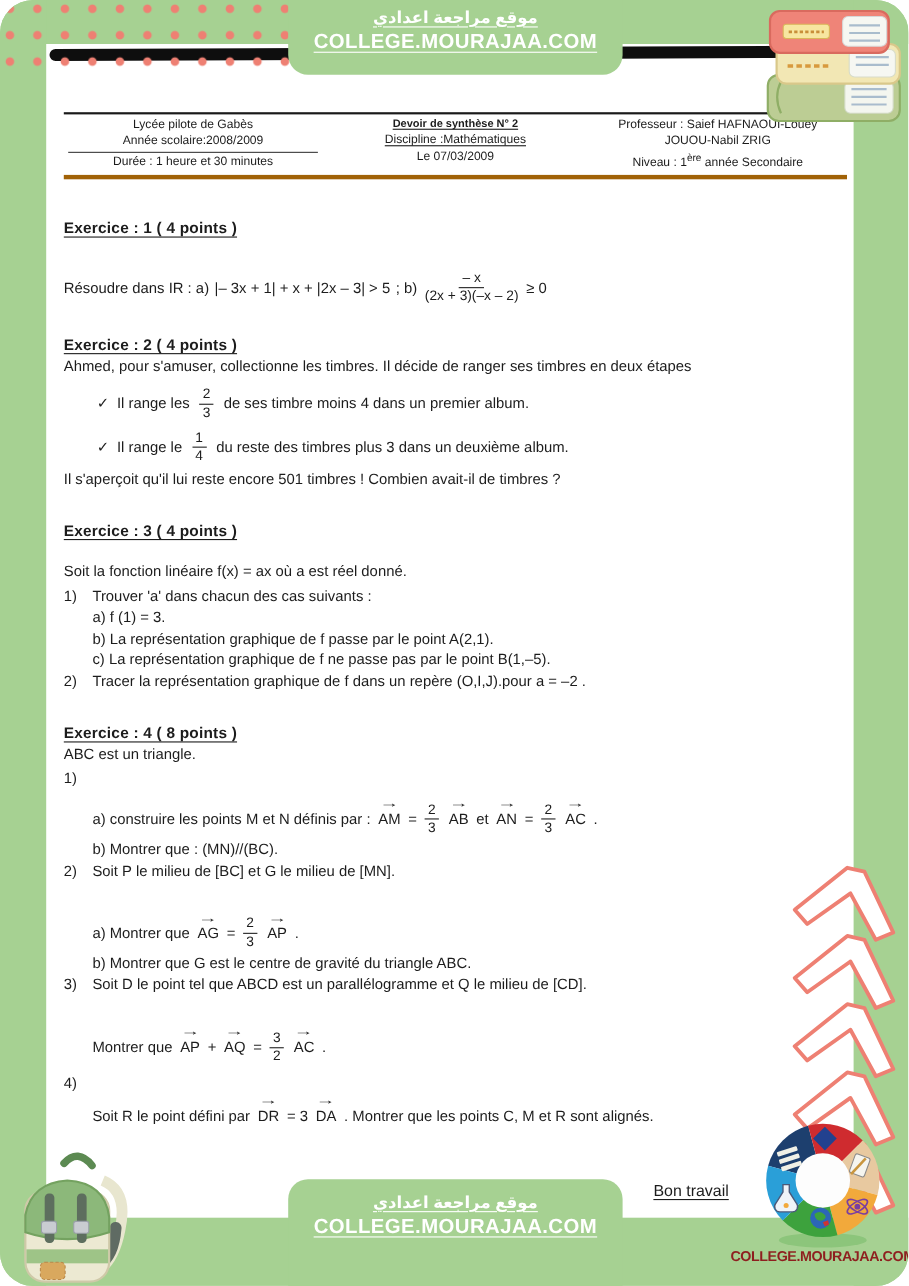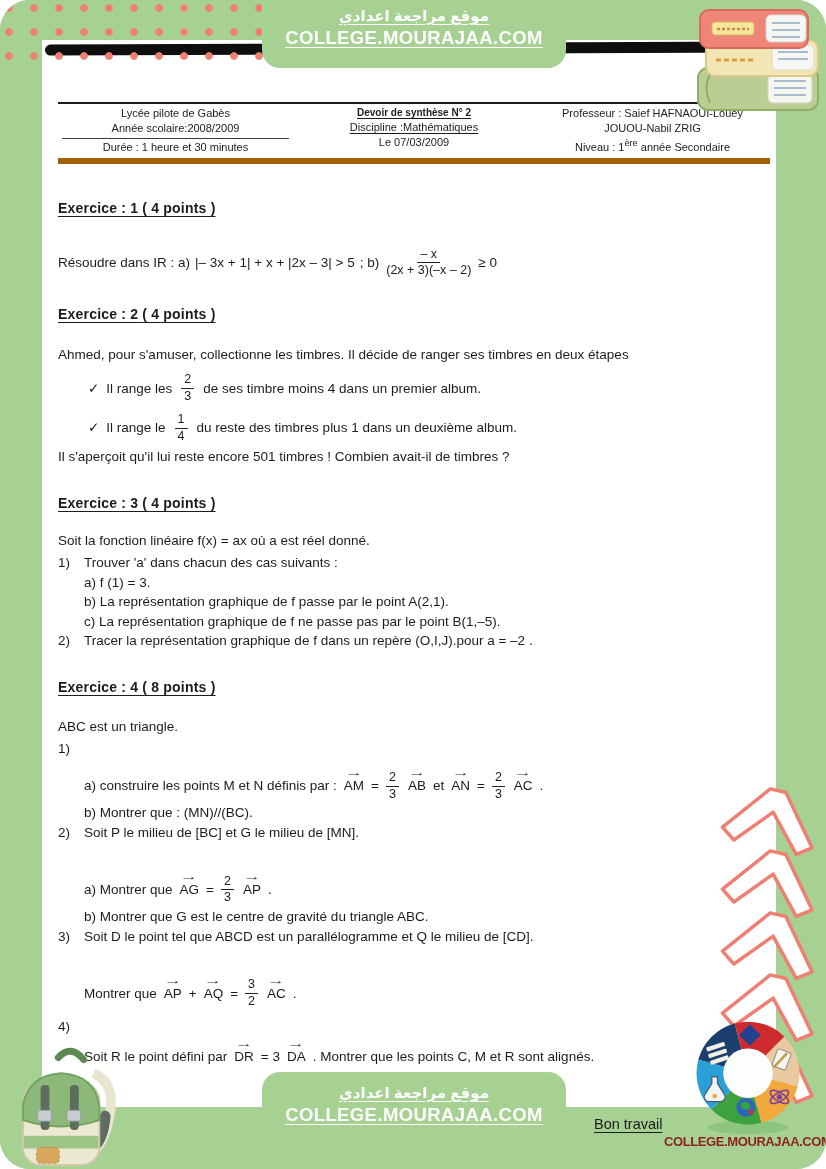"Lycée pilote de Gabès" .hdr { border-bottom: 6px solid #a16207 -> 4px solid #a16207 }
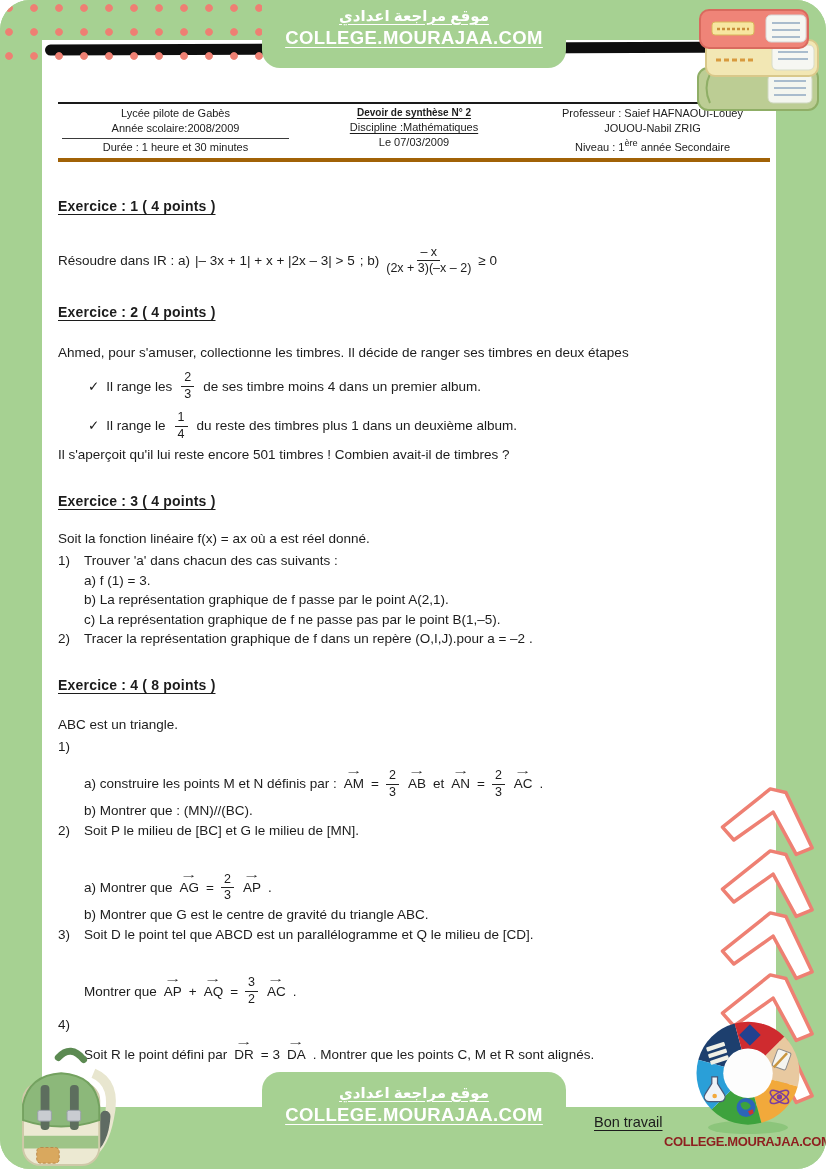"Ahmed, pour s'amuser, collectionne les" .mt20 { margin-top: 20px -> none }
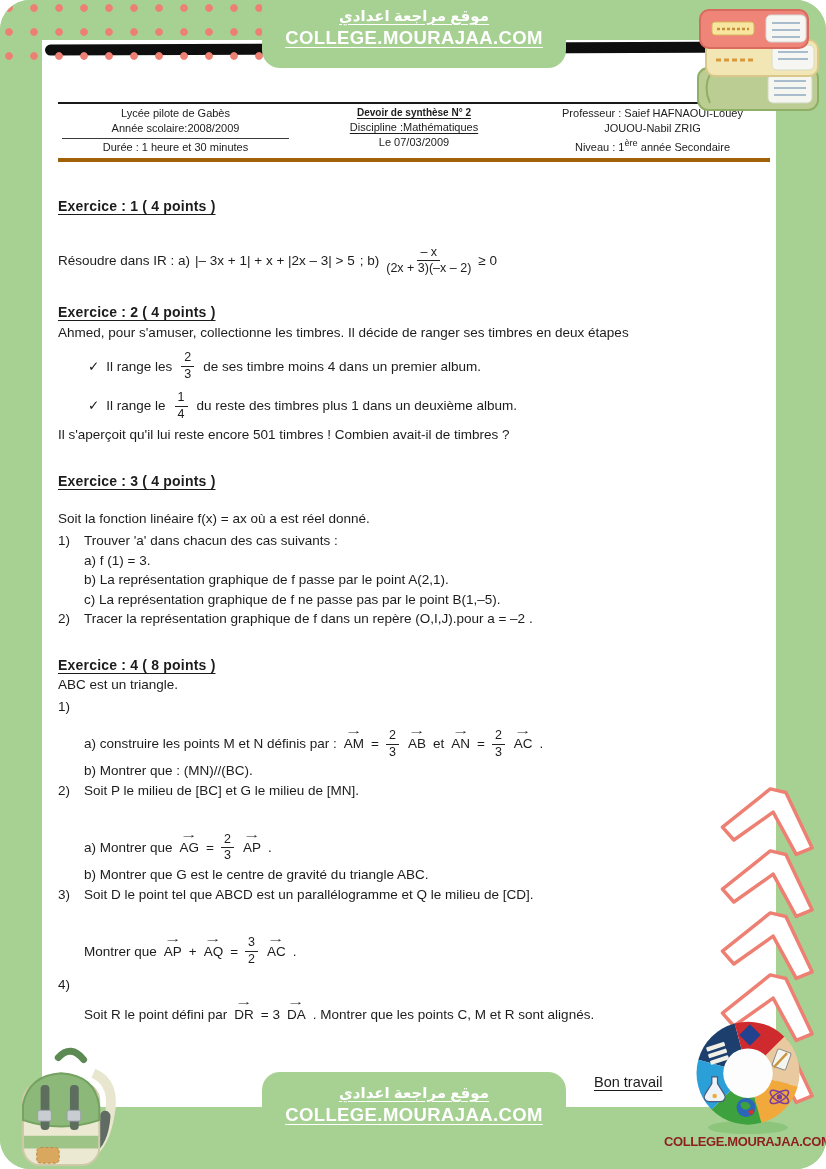"du reste des timbres plus" span { text: 1 -> 3 }
